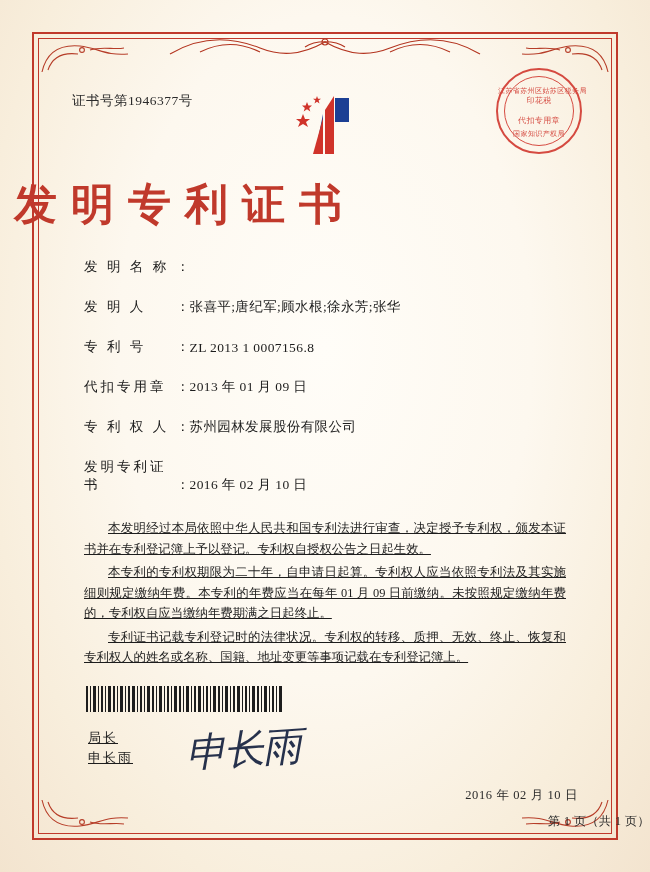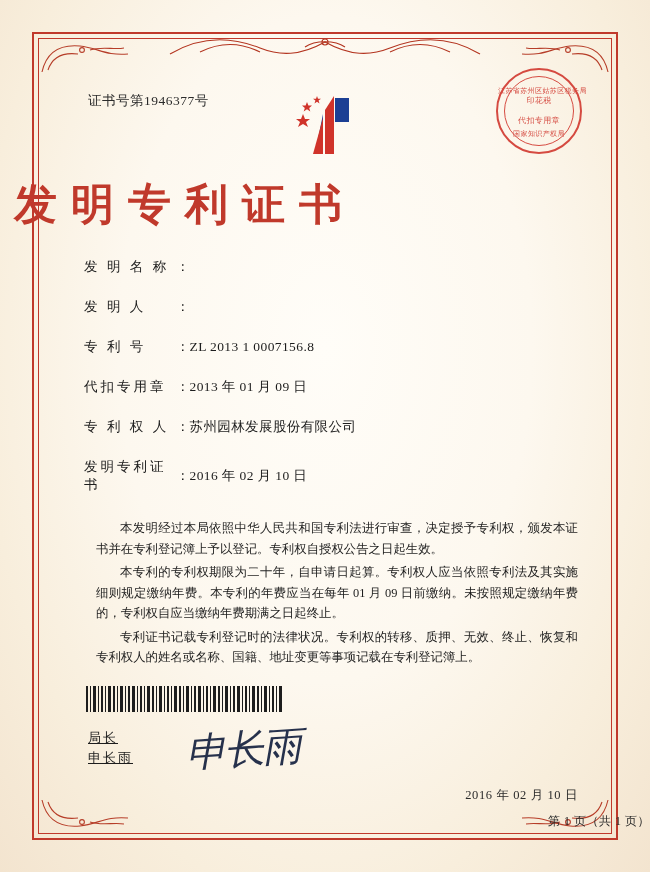"证书号第1946377号" .cert-number { left: 88px -> 72px }
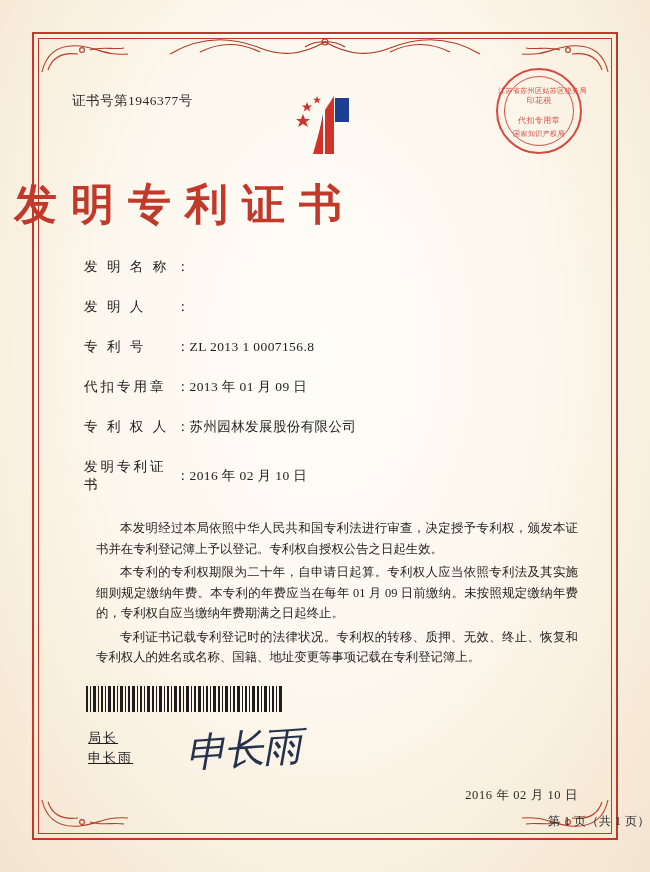"发 明 名 称" .field-row { align-items: center -> flex-end }
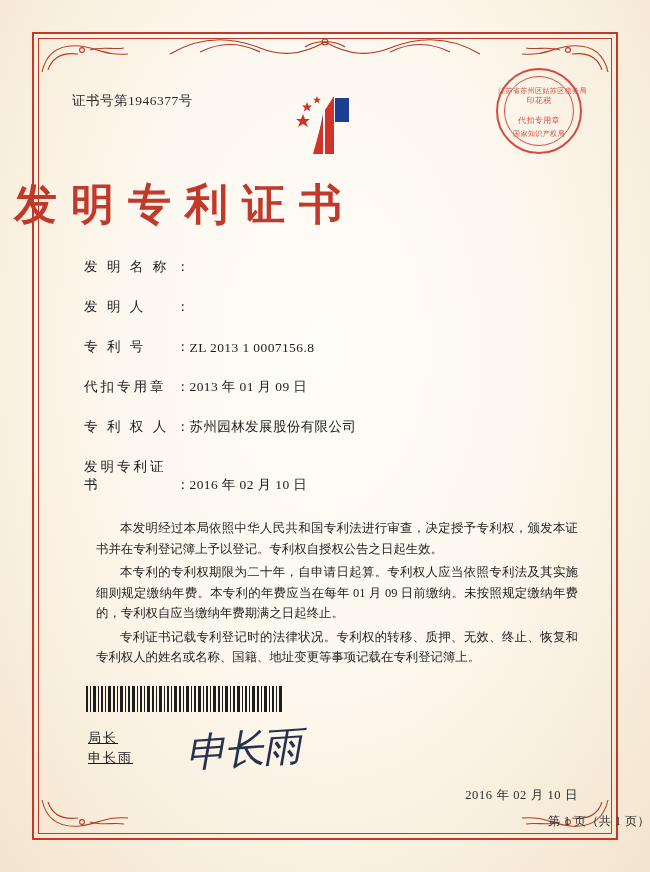"张喜平;唐纪军;顾水根;徐永芳;张华" div.field-value { html: none -> <div>张喜平;唐纪军;顾水根;徐永芳;张华</div> }
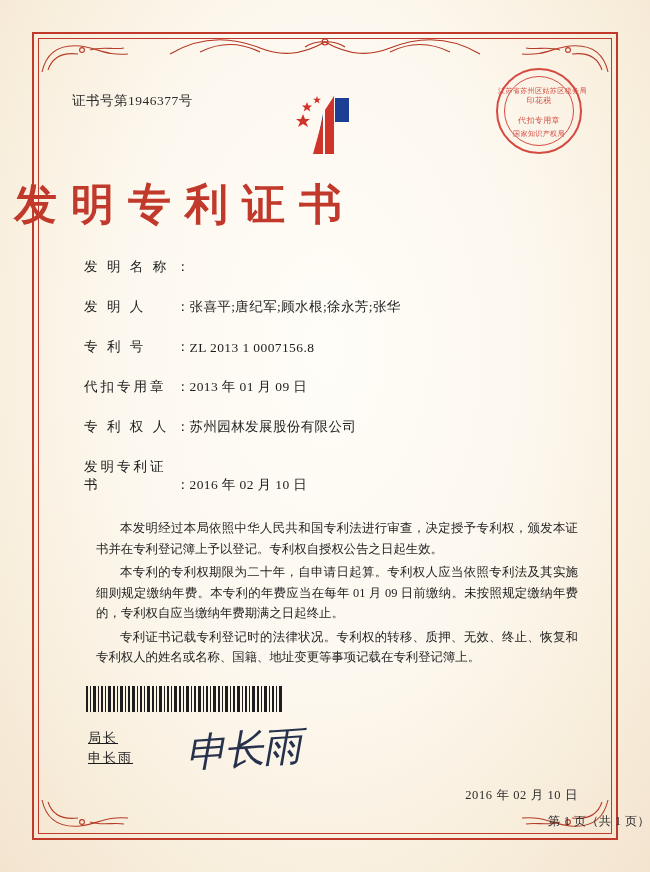"本发明经过本局依照中华人民共和国专利法进行审查，决定授予专利权，颁发本证书并在专" .body-text { left: 96px -> 84px; text-decoration: none -> underline }
